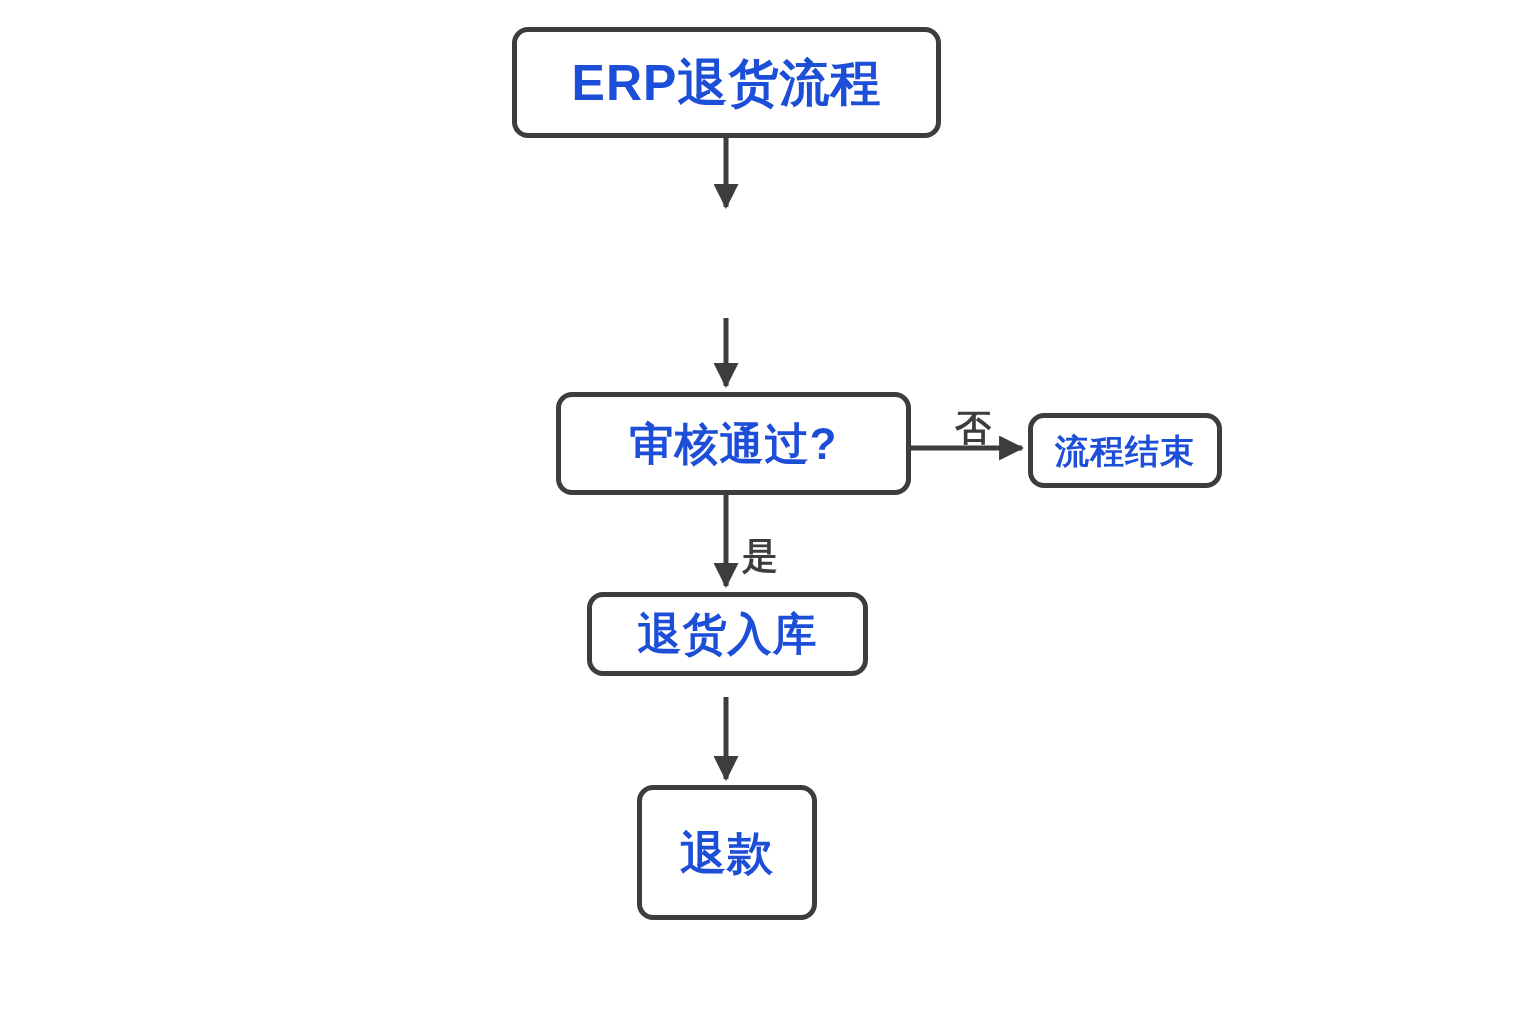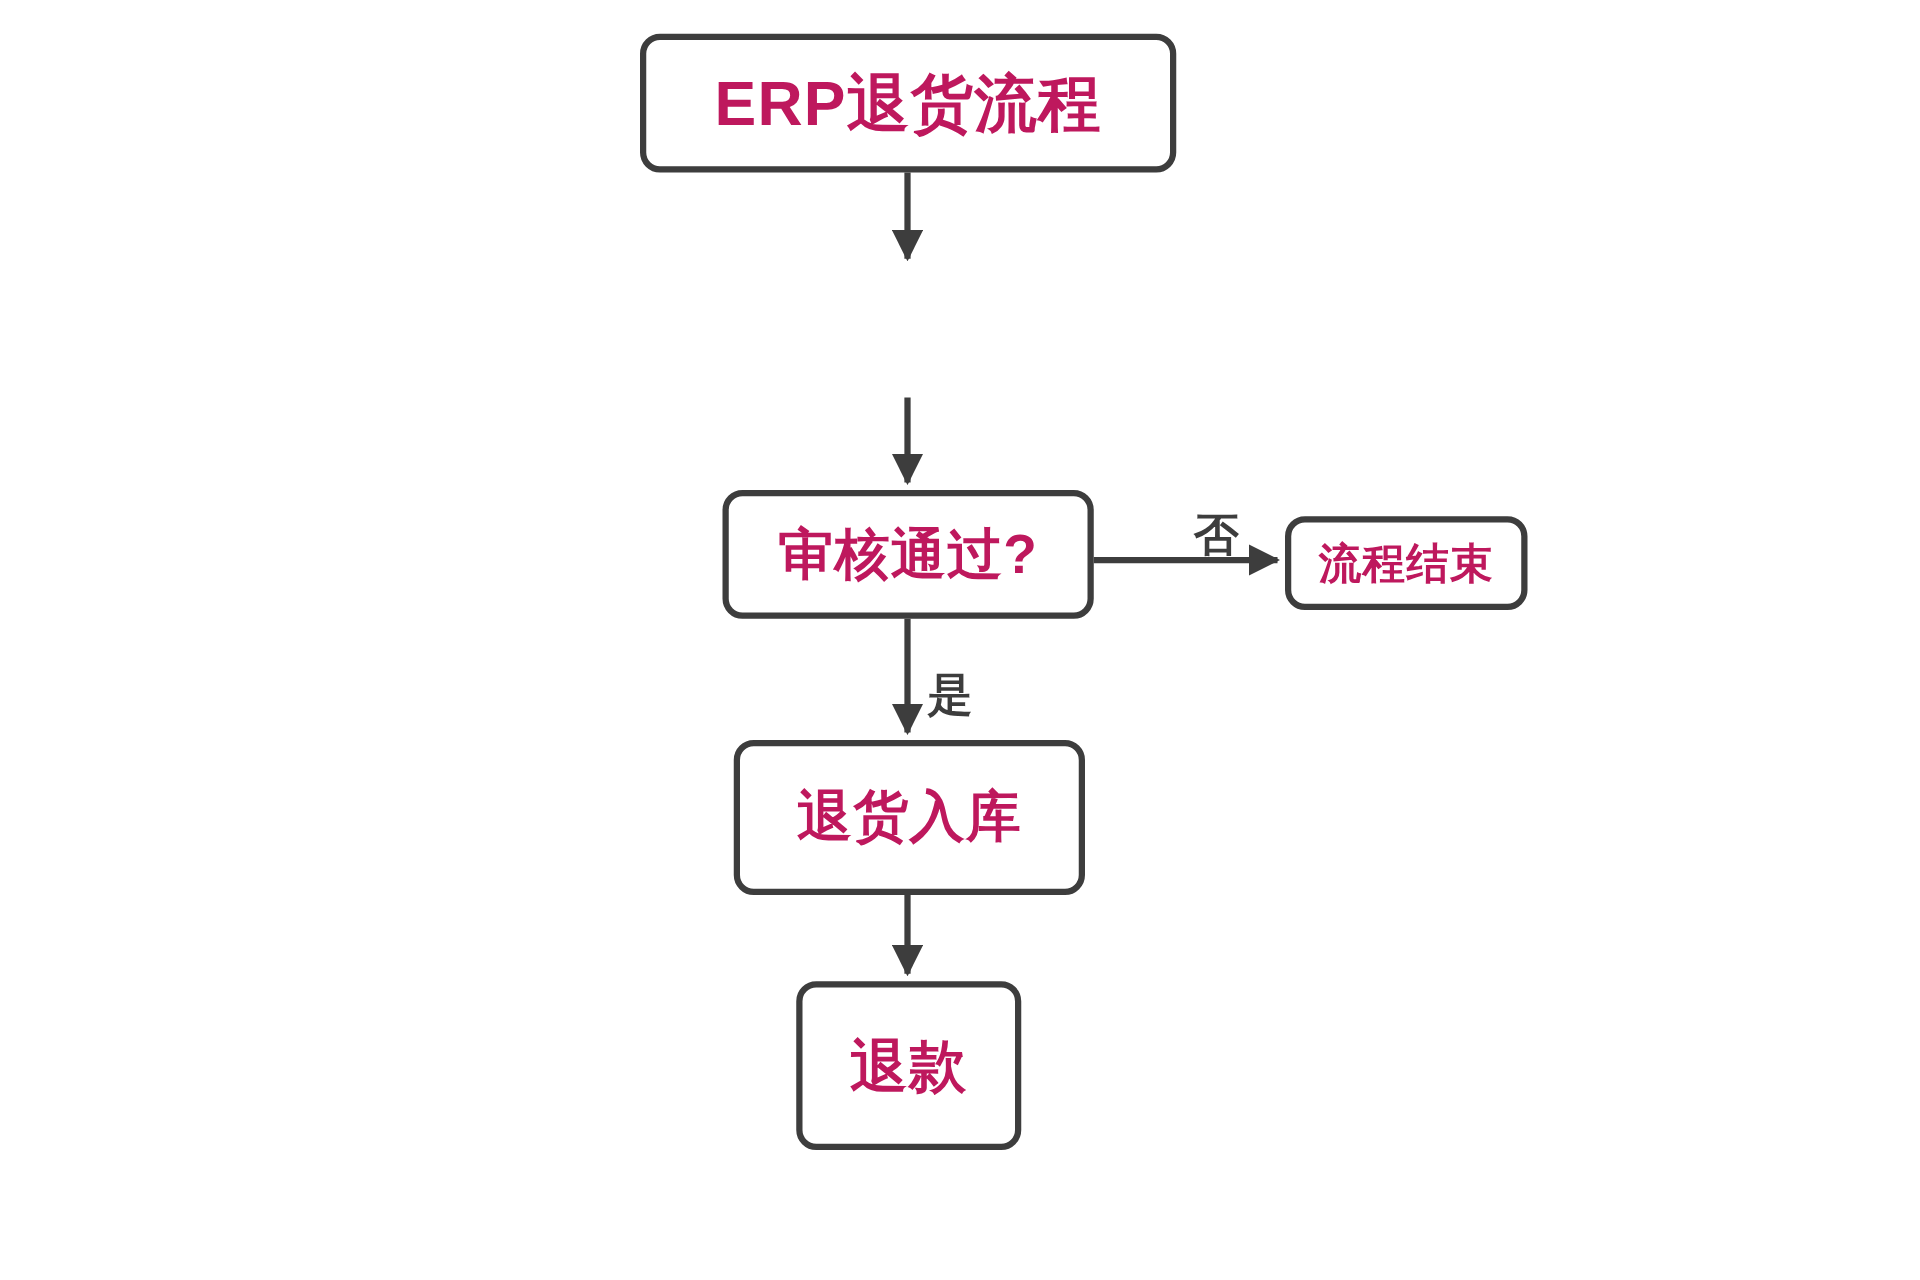"ERP退货流程" .node { color: #be185d -> #1d4ed8 }
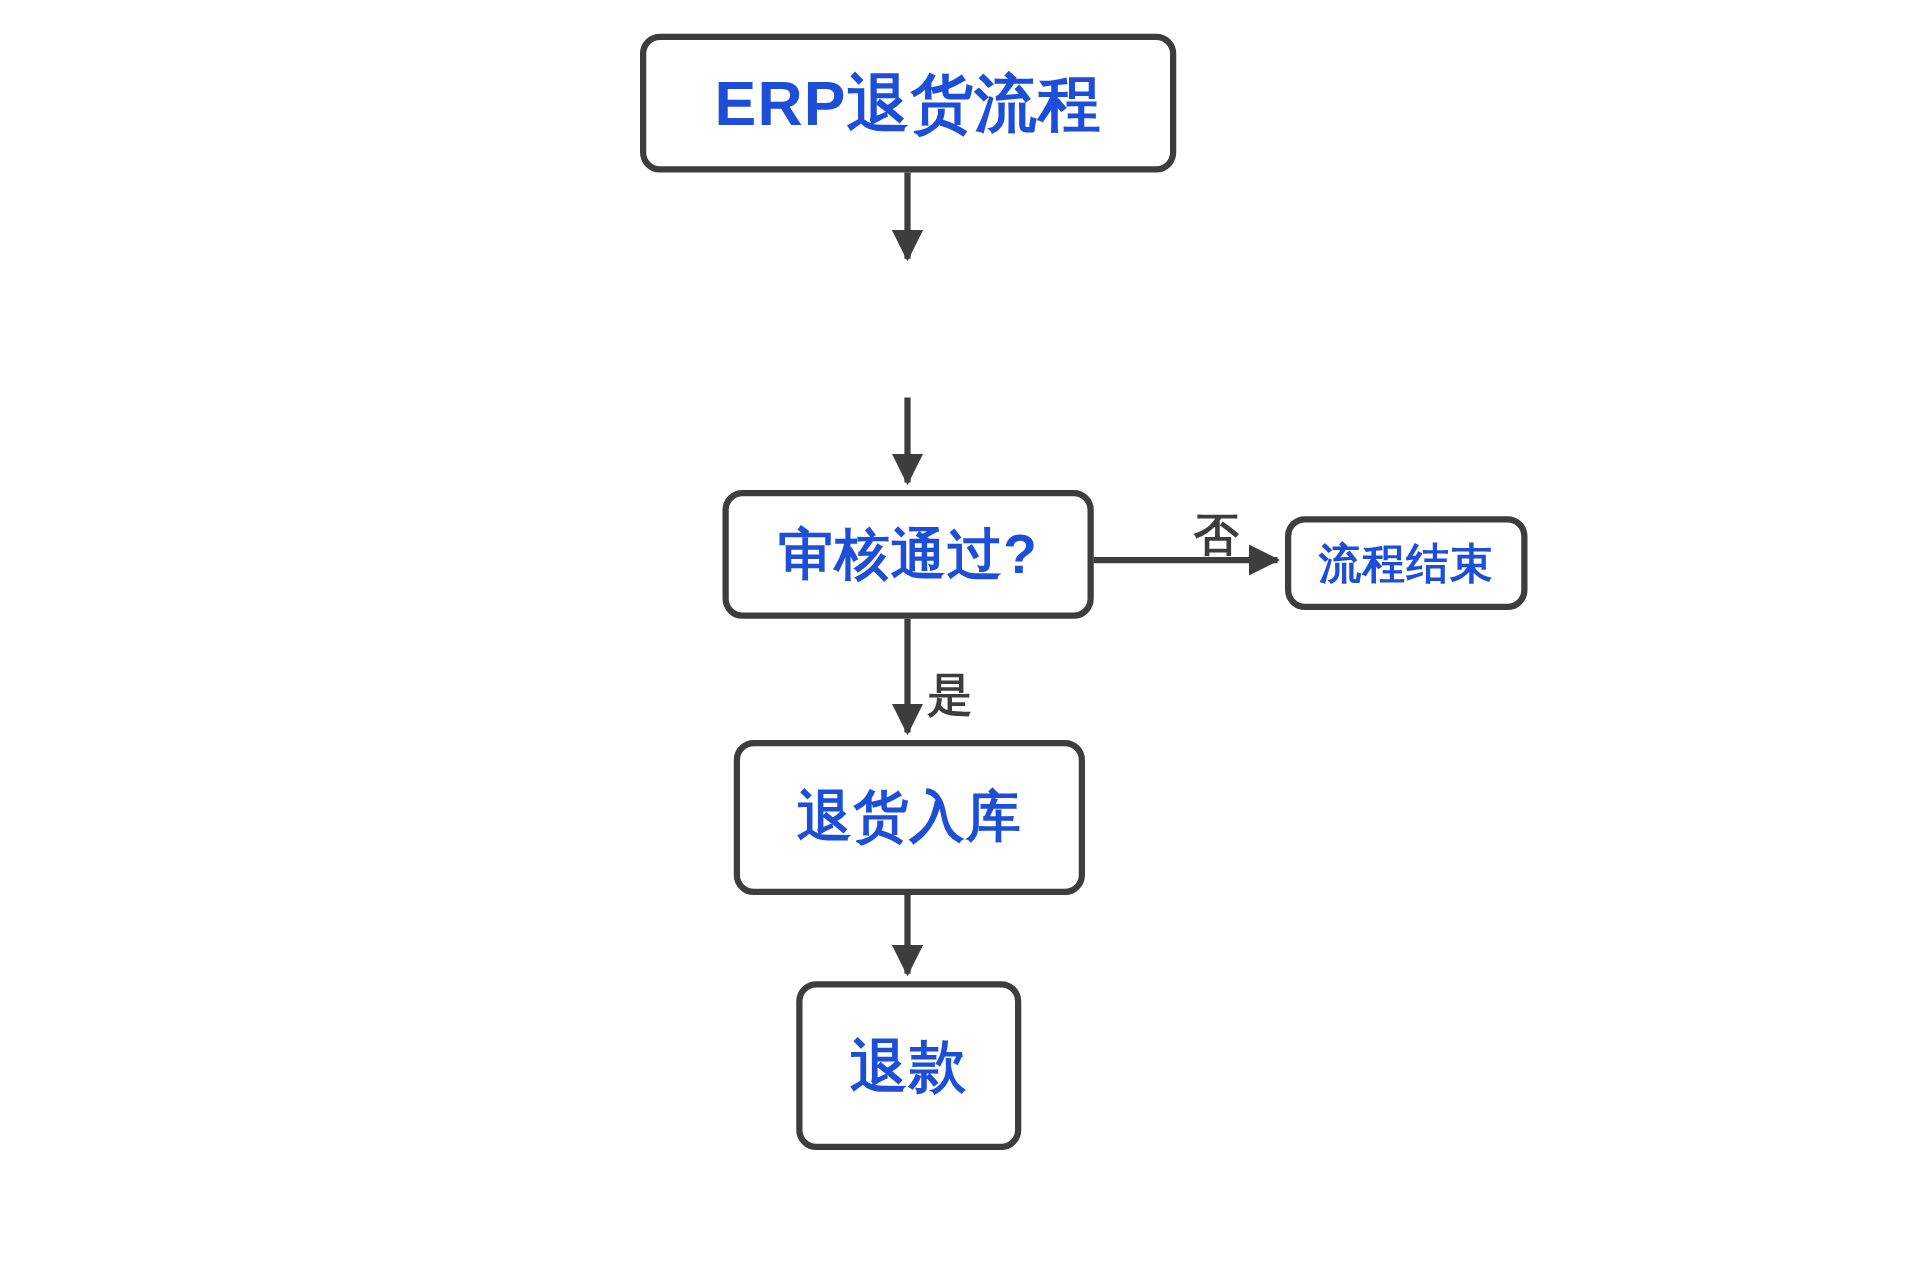"审核通过?" .node-audit { left: 578px -> 556px; width: 297px -> 355px }
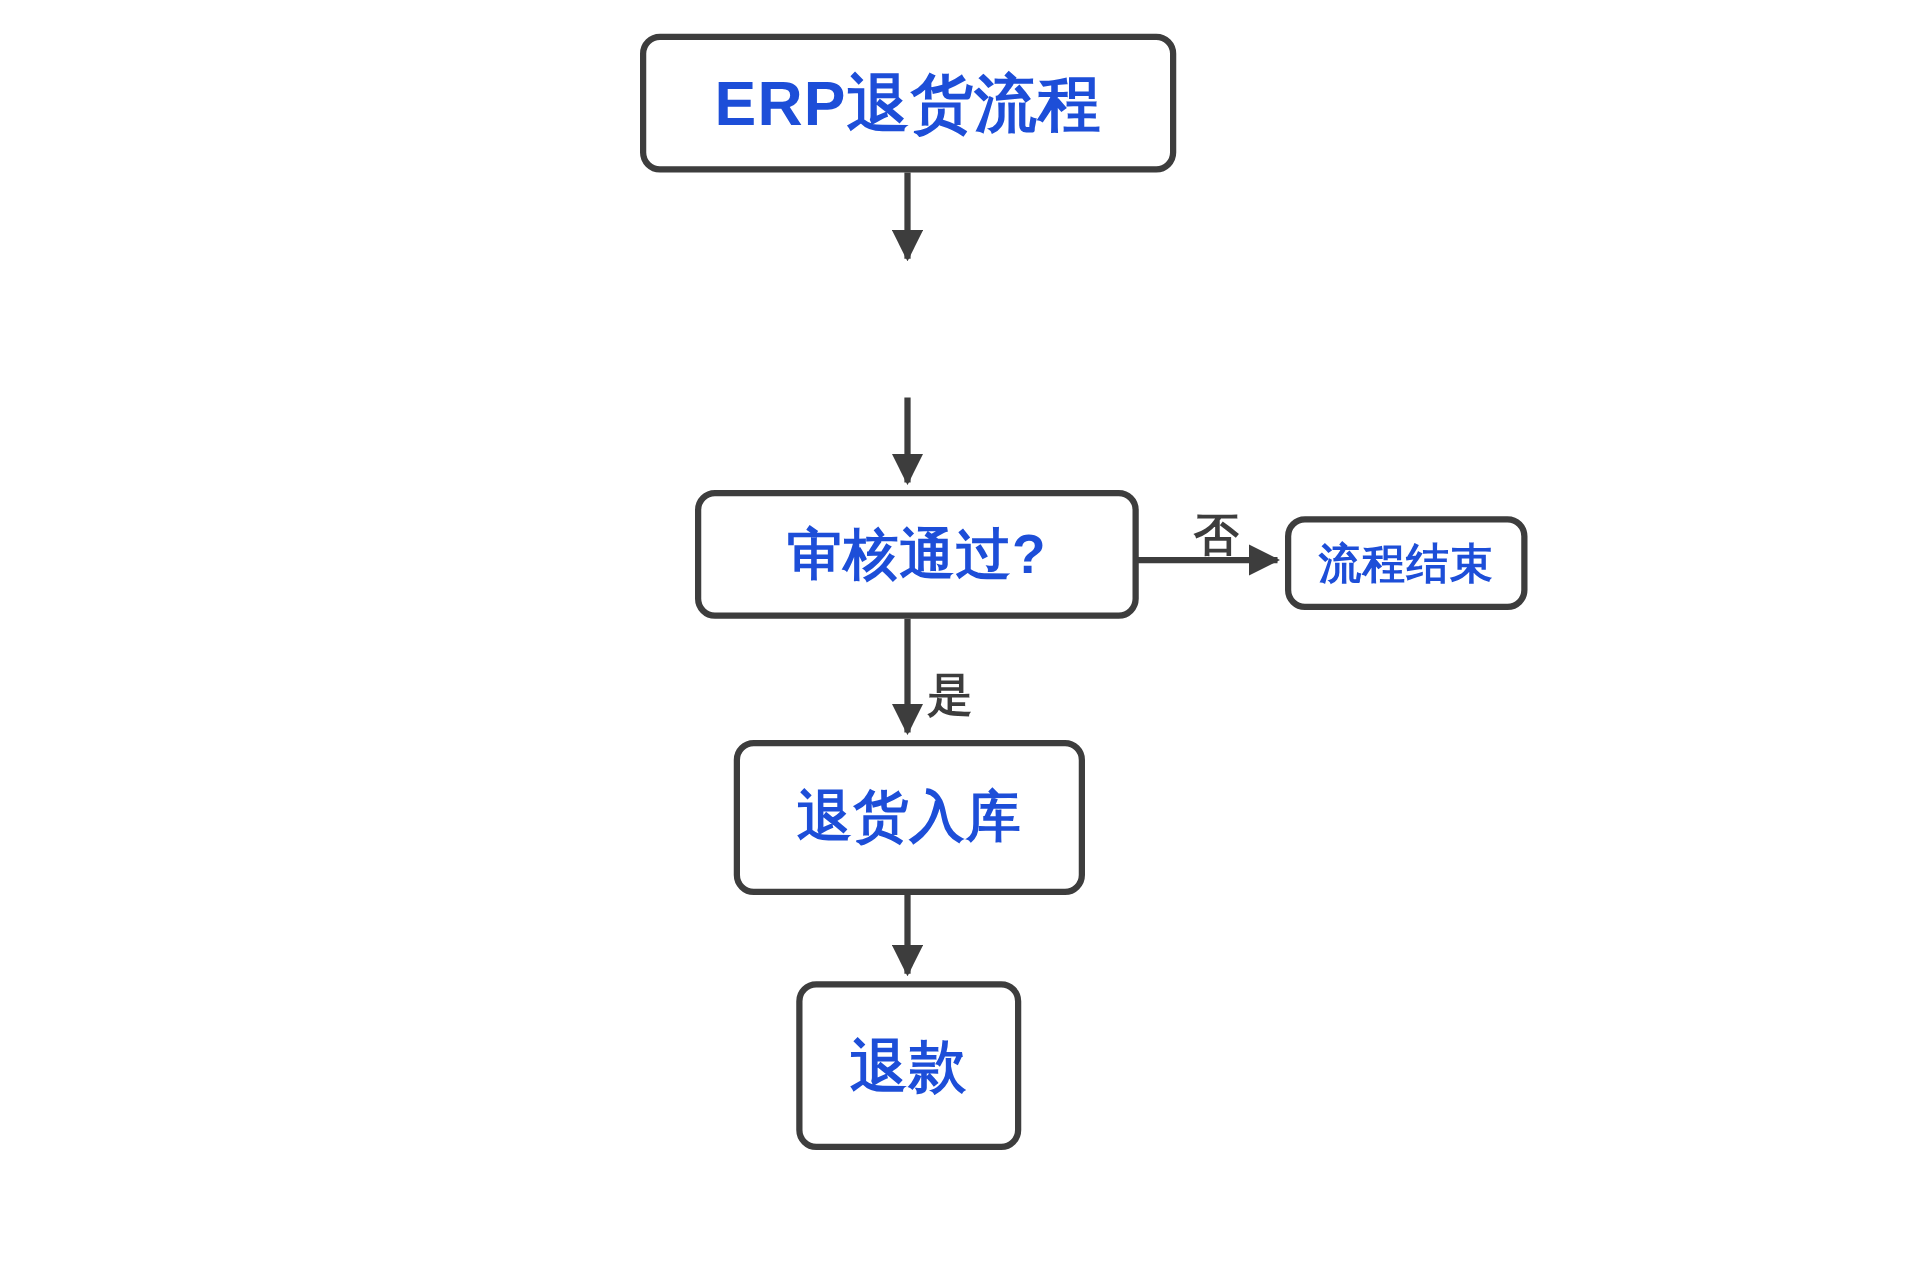"退货入库" .node-warehouse { height: 124px -> 84px }
